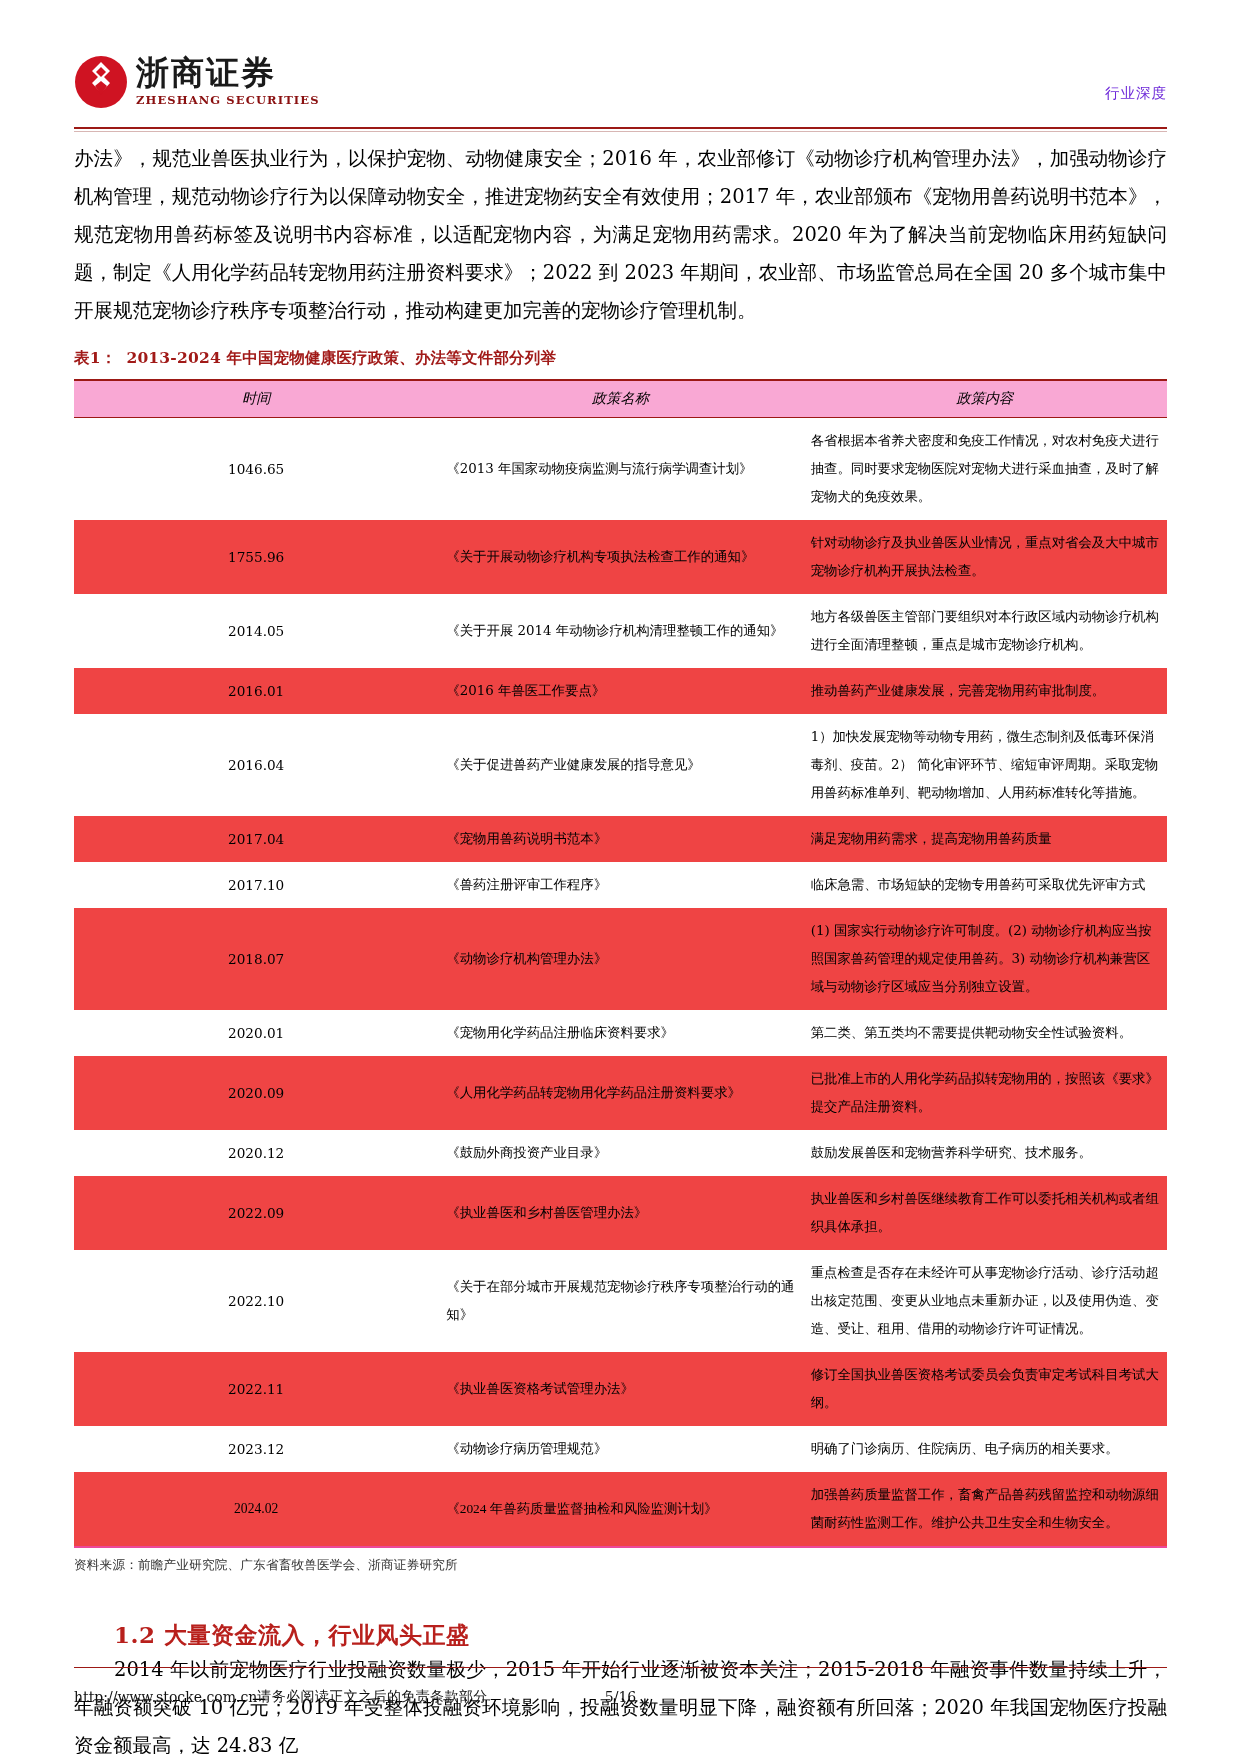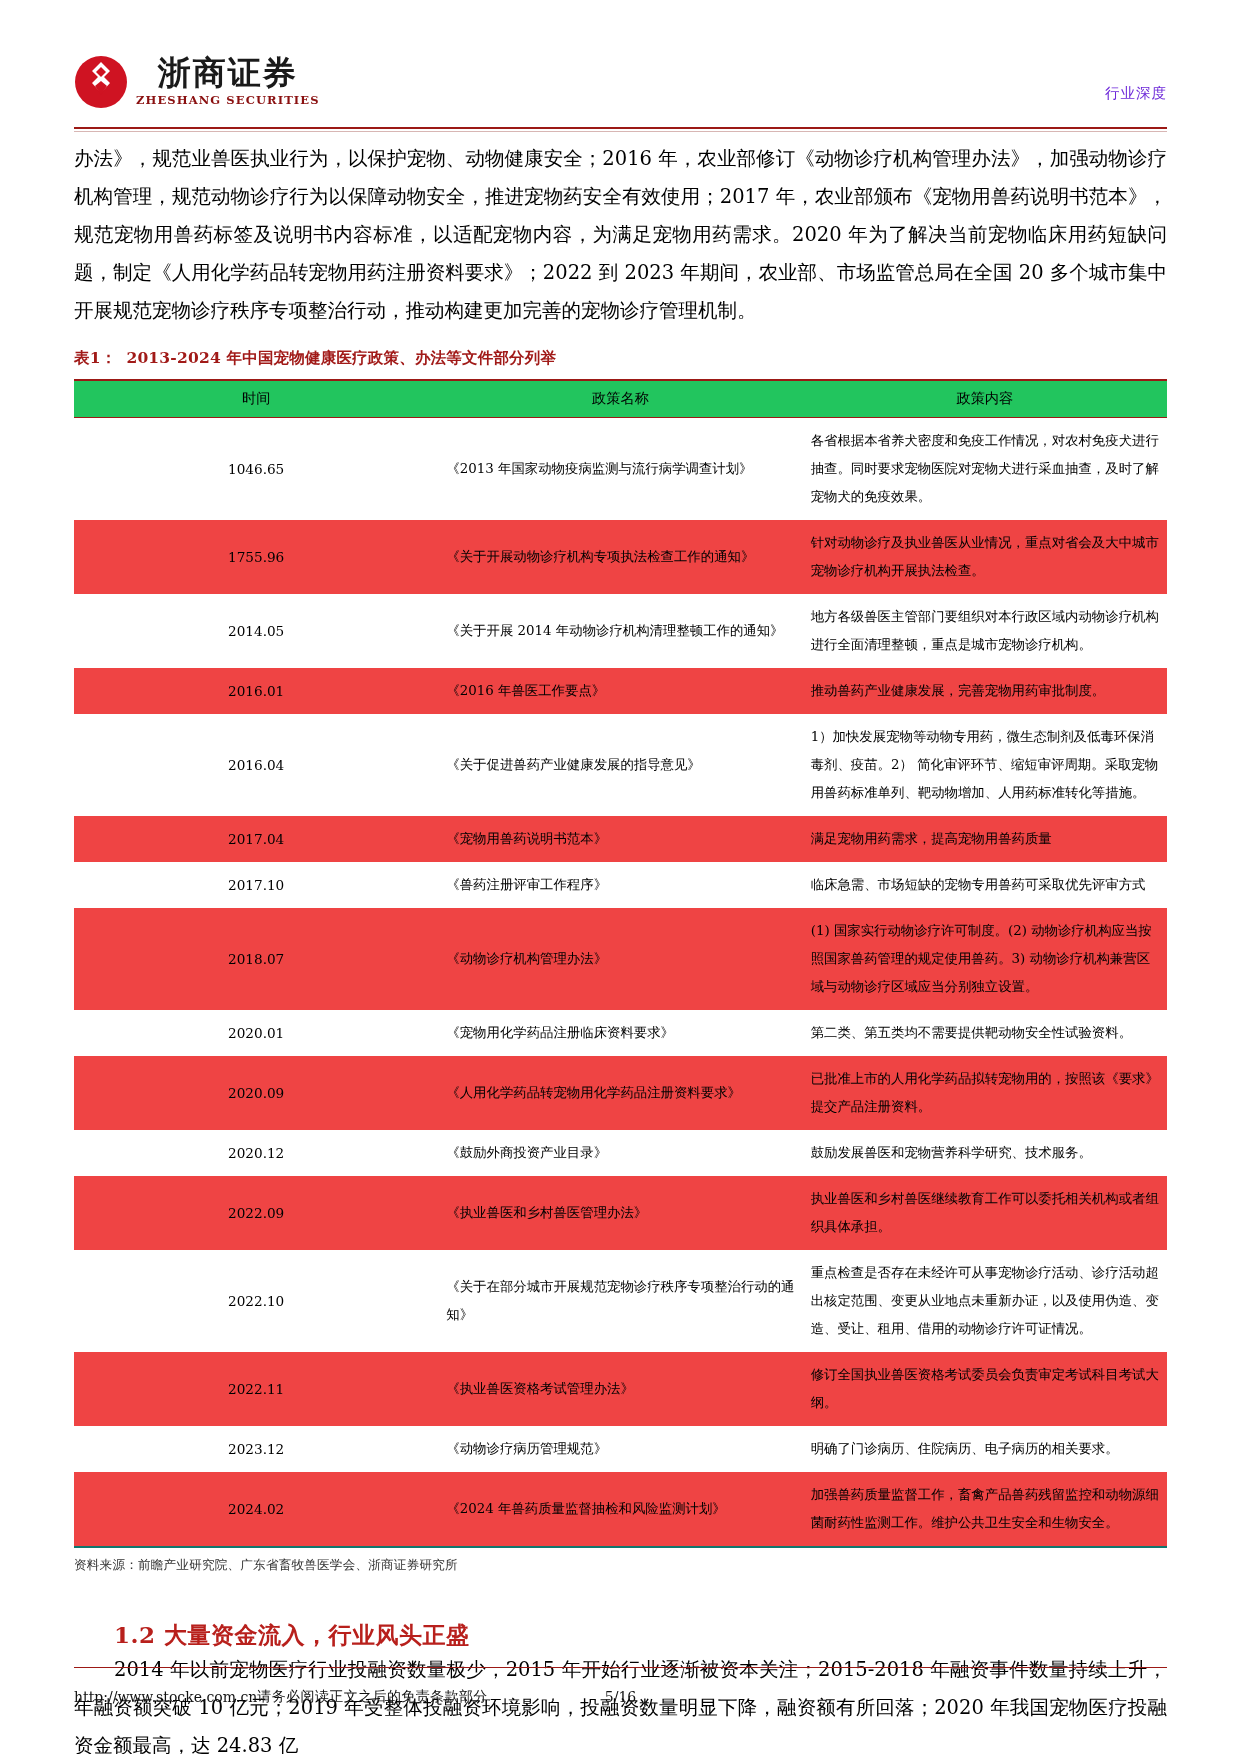"浙商证券" .logo-text-block { align-items: center -> none }
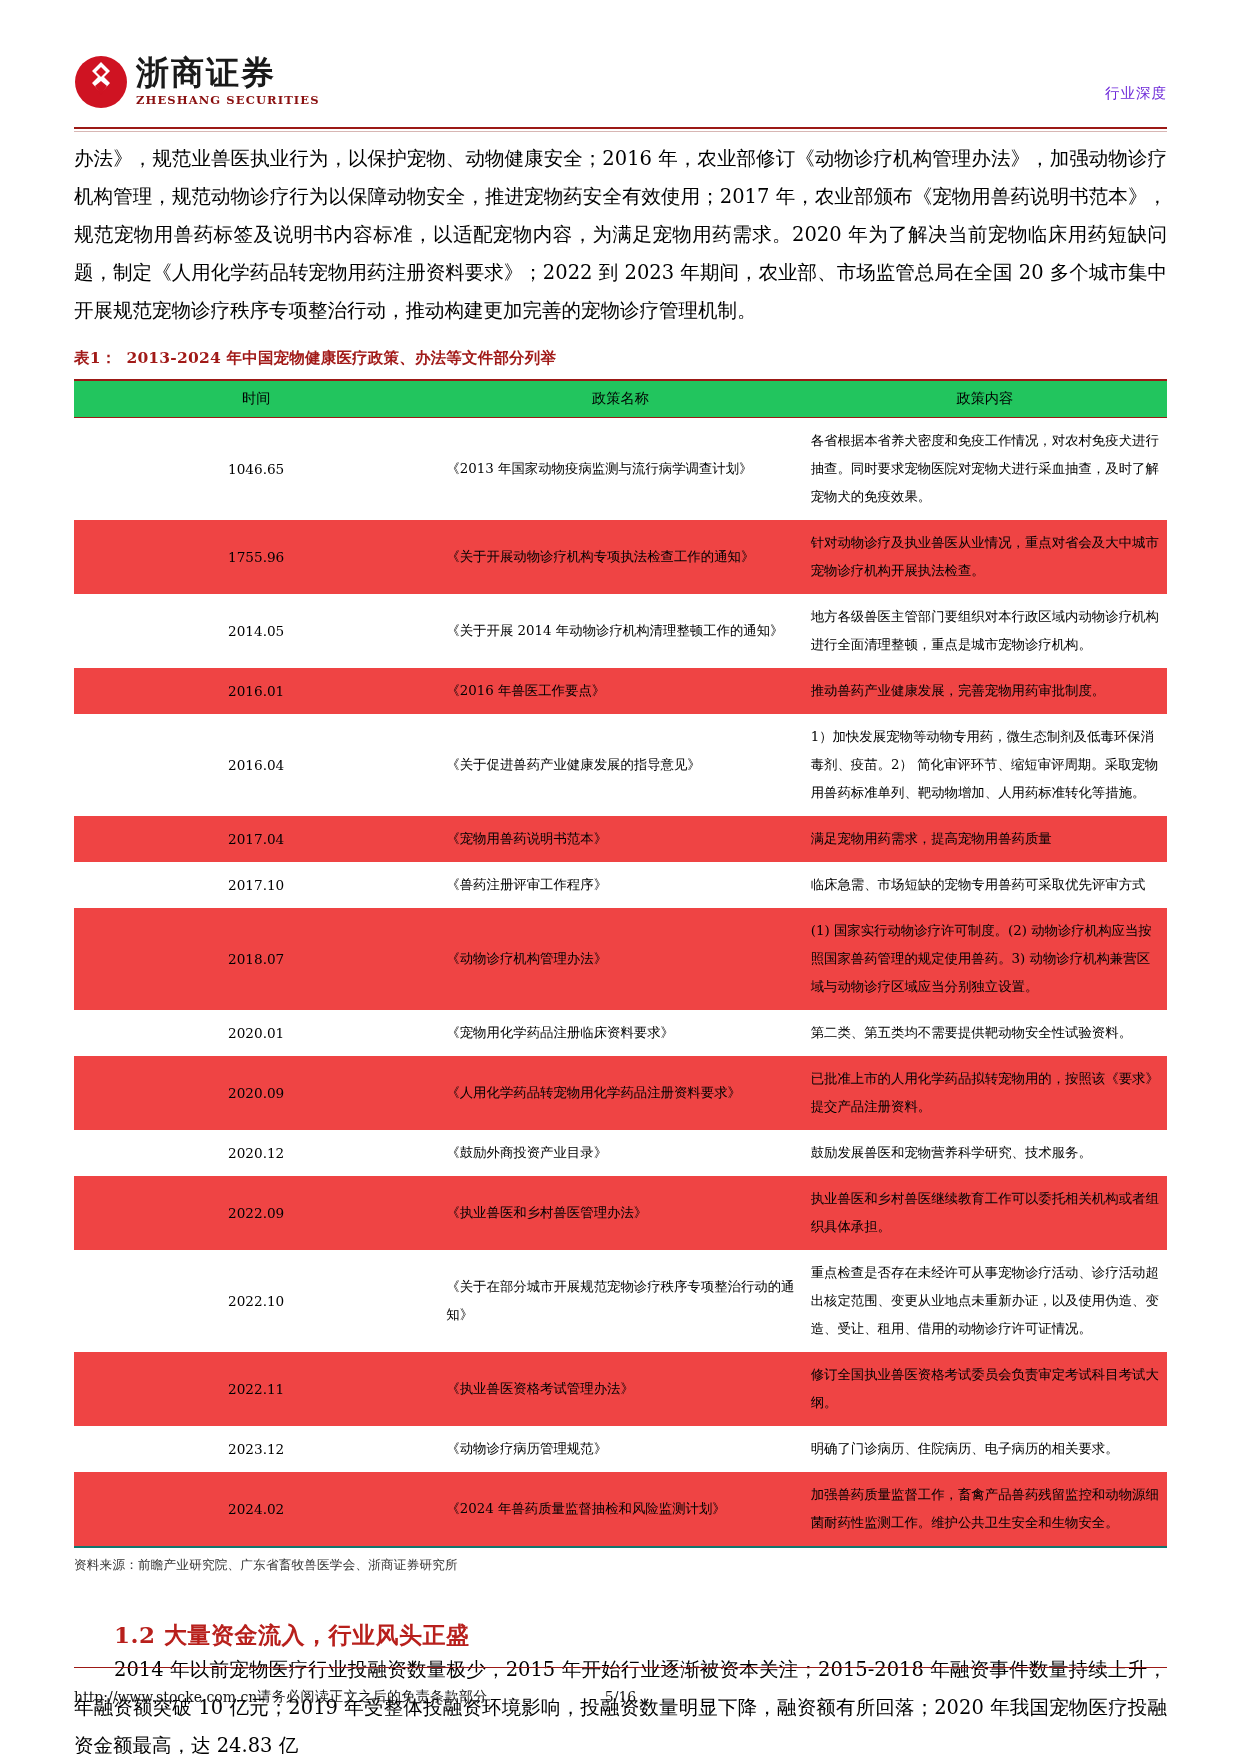"时间" table.policy-table thead th { background: #22c55e -> #f9a8d4; font-style: none -> italic }
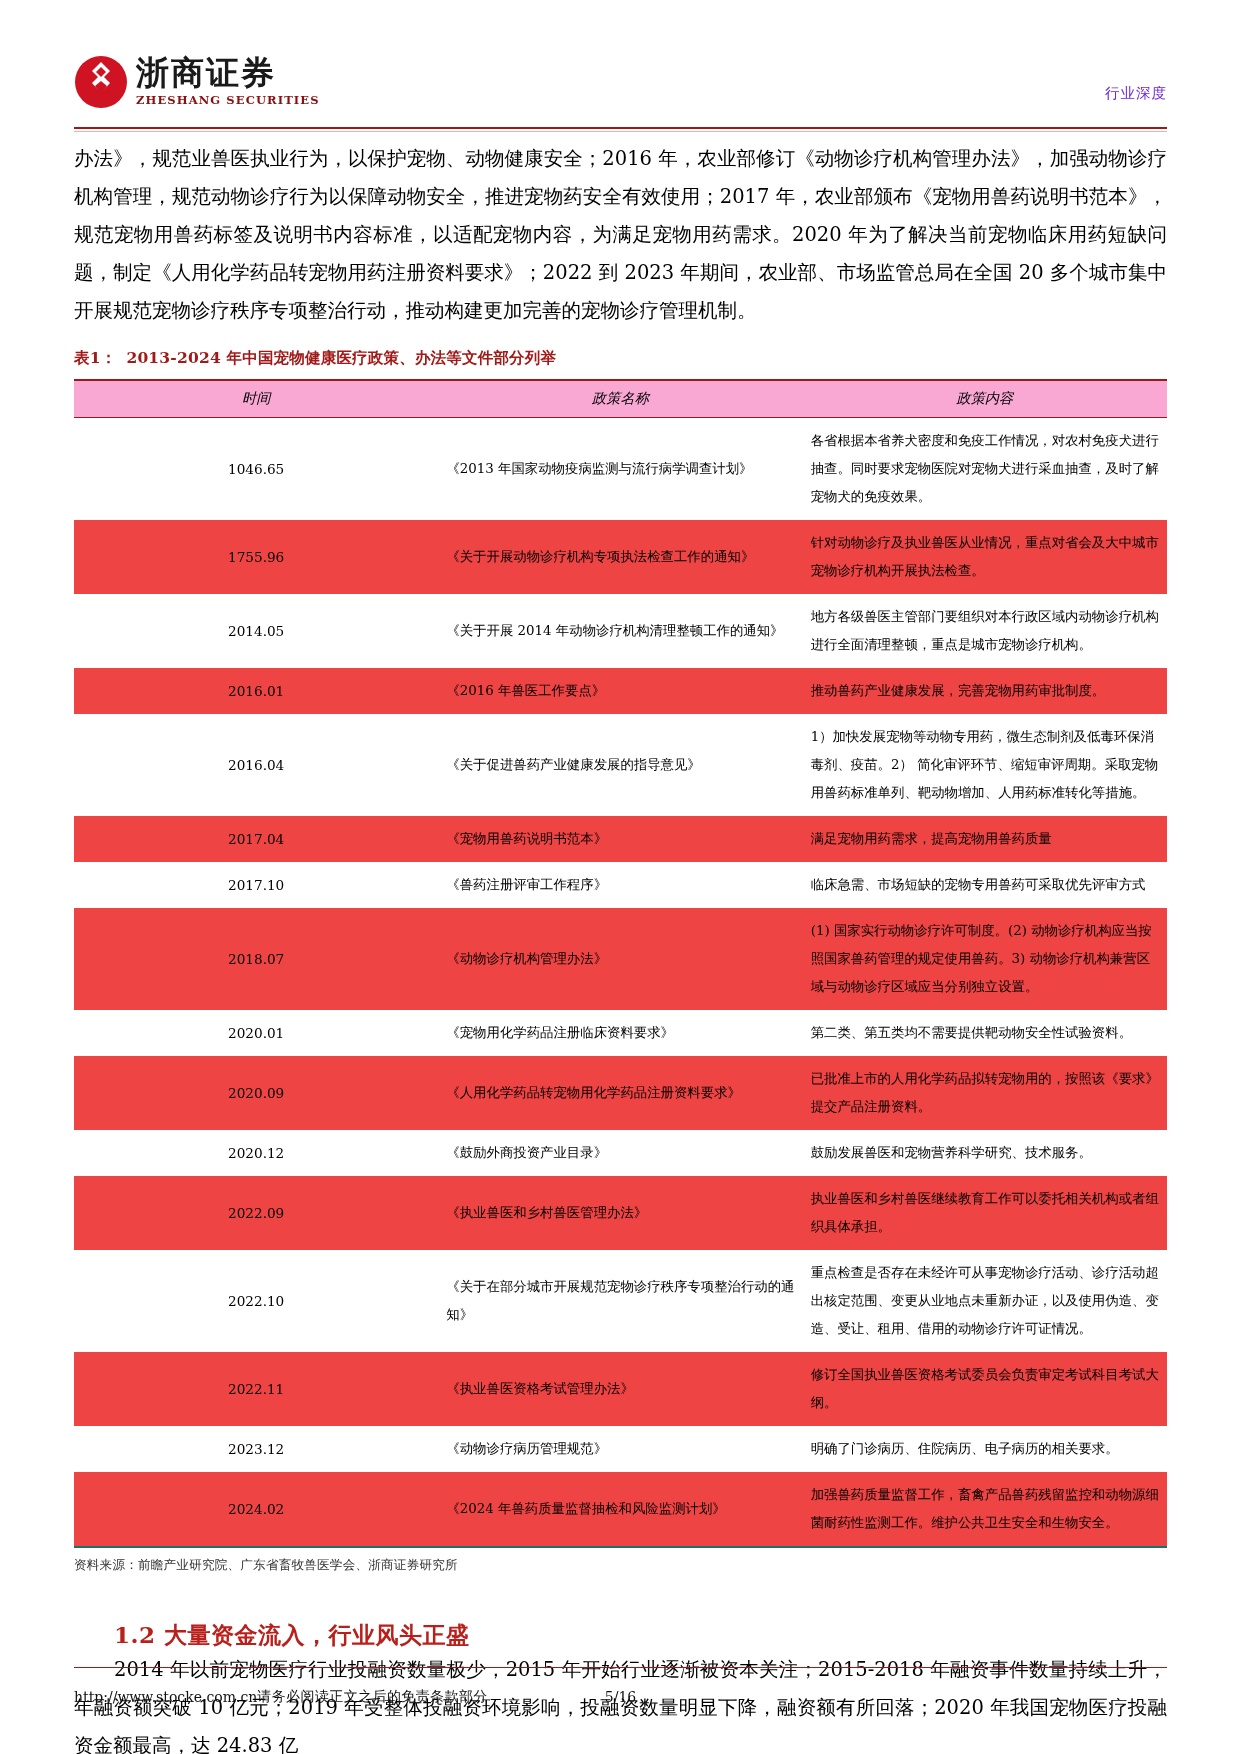"加强兽药质量监督工作，畜禽产品兽药残留监控和动物源细菌耐药性监测工作。维护公共卫" table.policy-table tbody tr:last-child td { border-bottom: 2px solid #0f766e -> 2px solid #ec4899; font-family: none -> Liberation Serif, serif }
